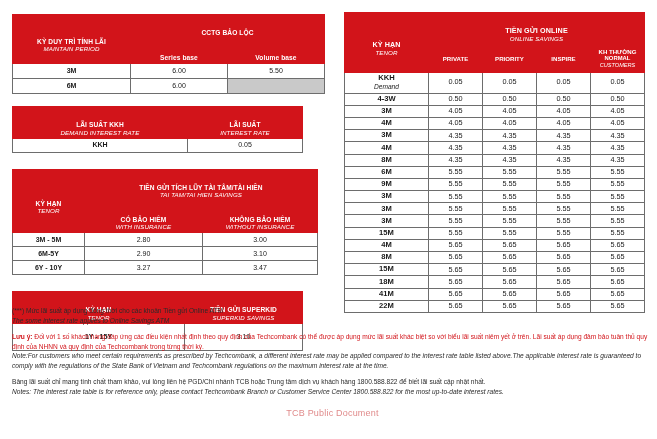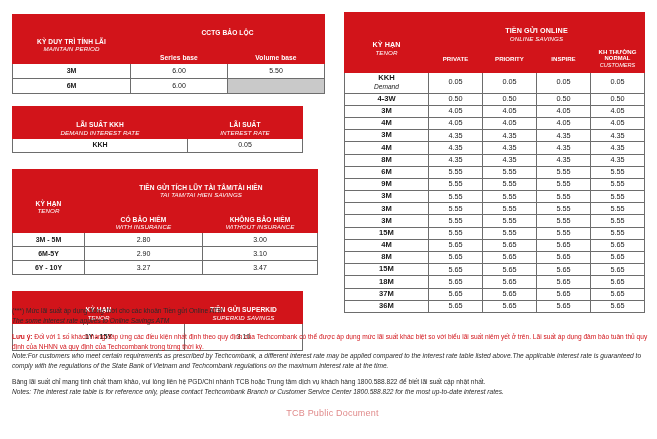"37M" span { text: 37M -> 41M }
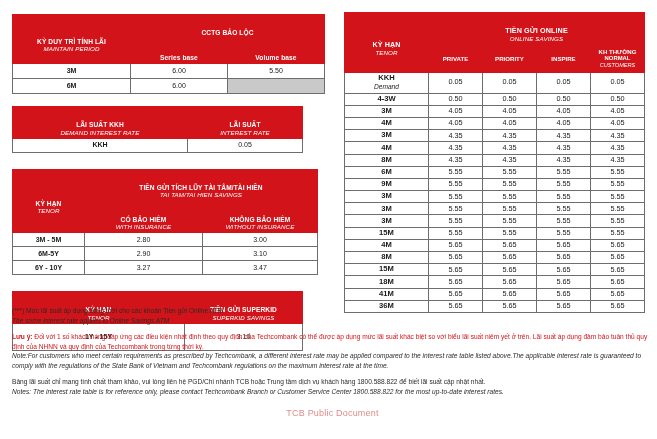"36M" span { text: 36M -> 22M }
